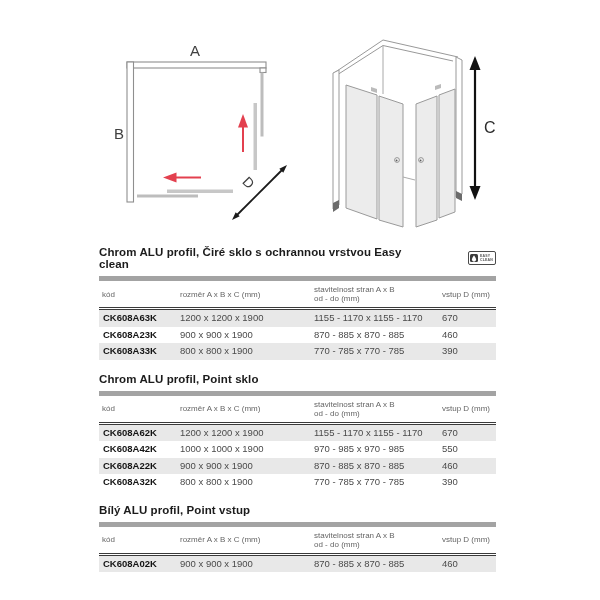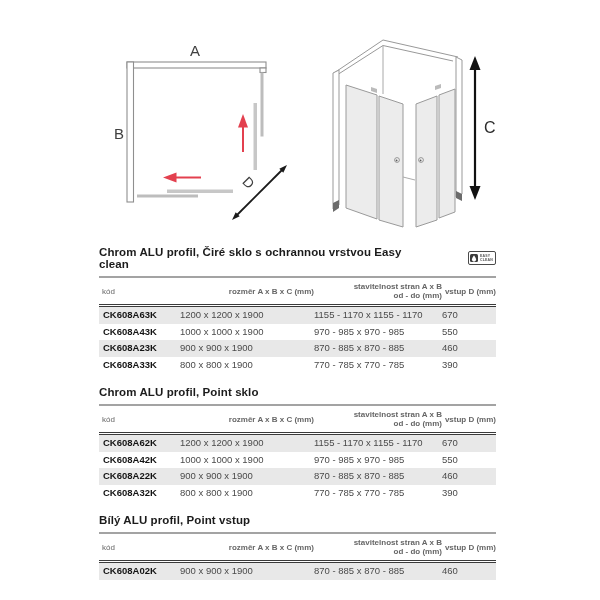"kód" thead tr { border-top: 2px solid #a3a3a3 -> 5px solid #a3a3a3 }
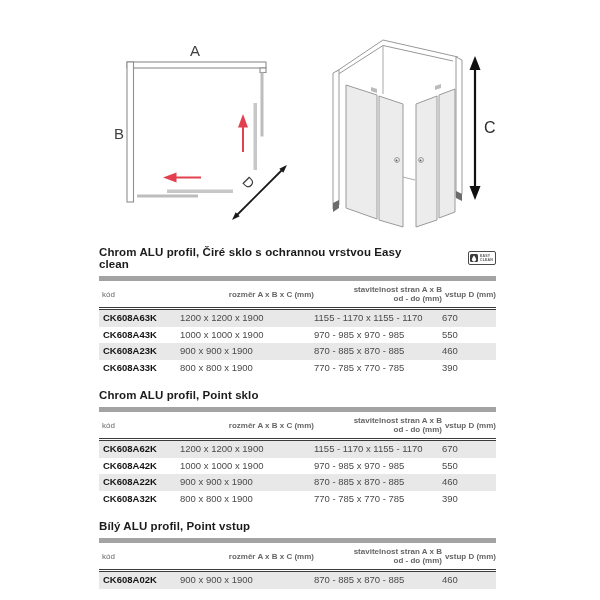"rozměr A x B x" th.c1,th.c2,th.c3 { font-weight: bold -> none; text-align: right -> left }
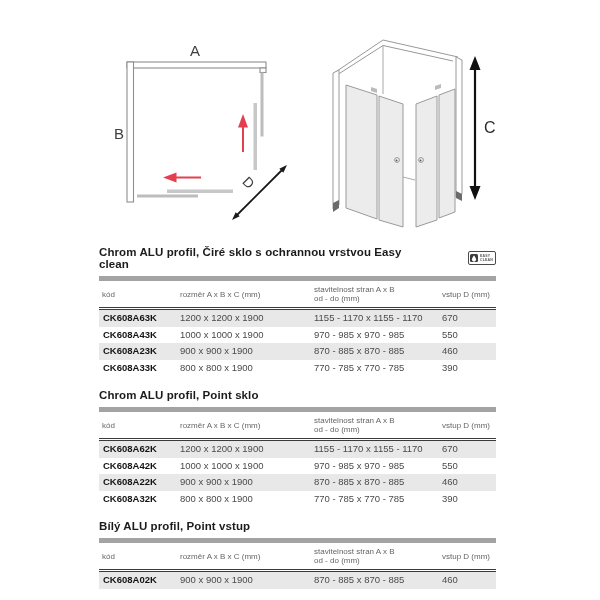"CK608A43K" tr { html: <tr> <td>CK608A43K</td> <td>1000 x 1000 x 1900</td> <td>970 - 985 x 970 - 985</td> <td>550</td> </tr> -> none }
